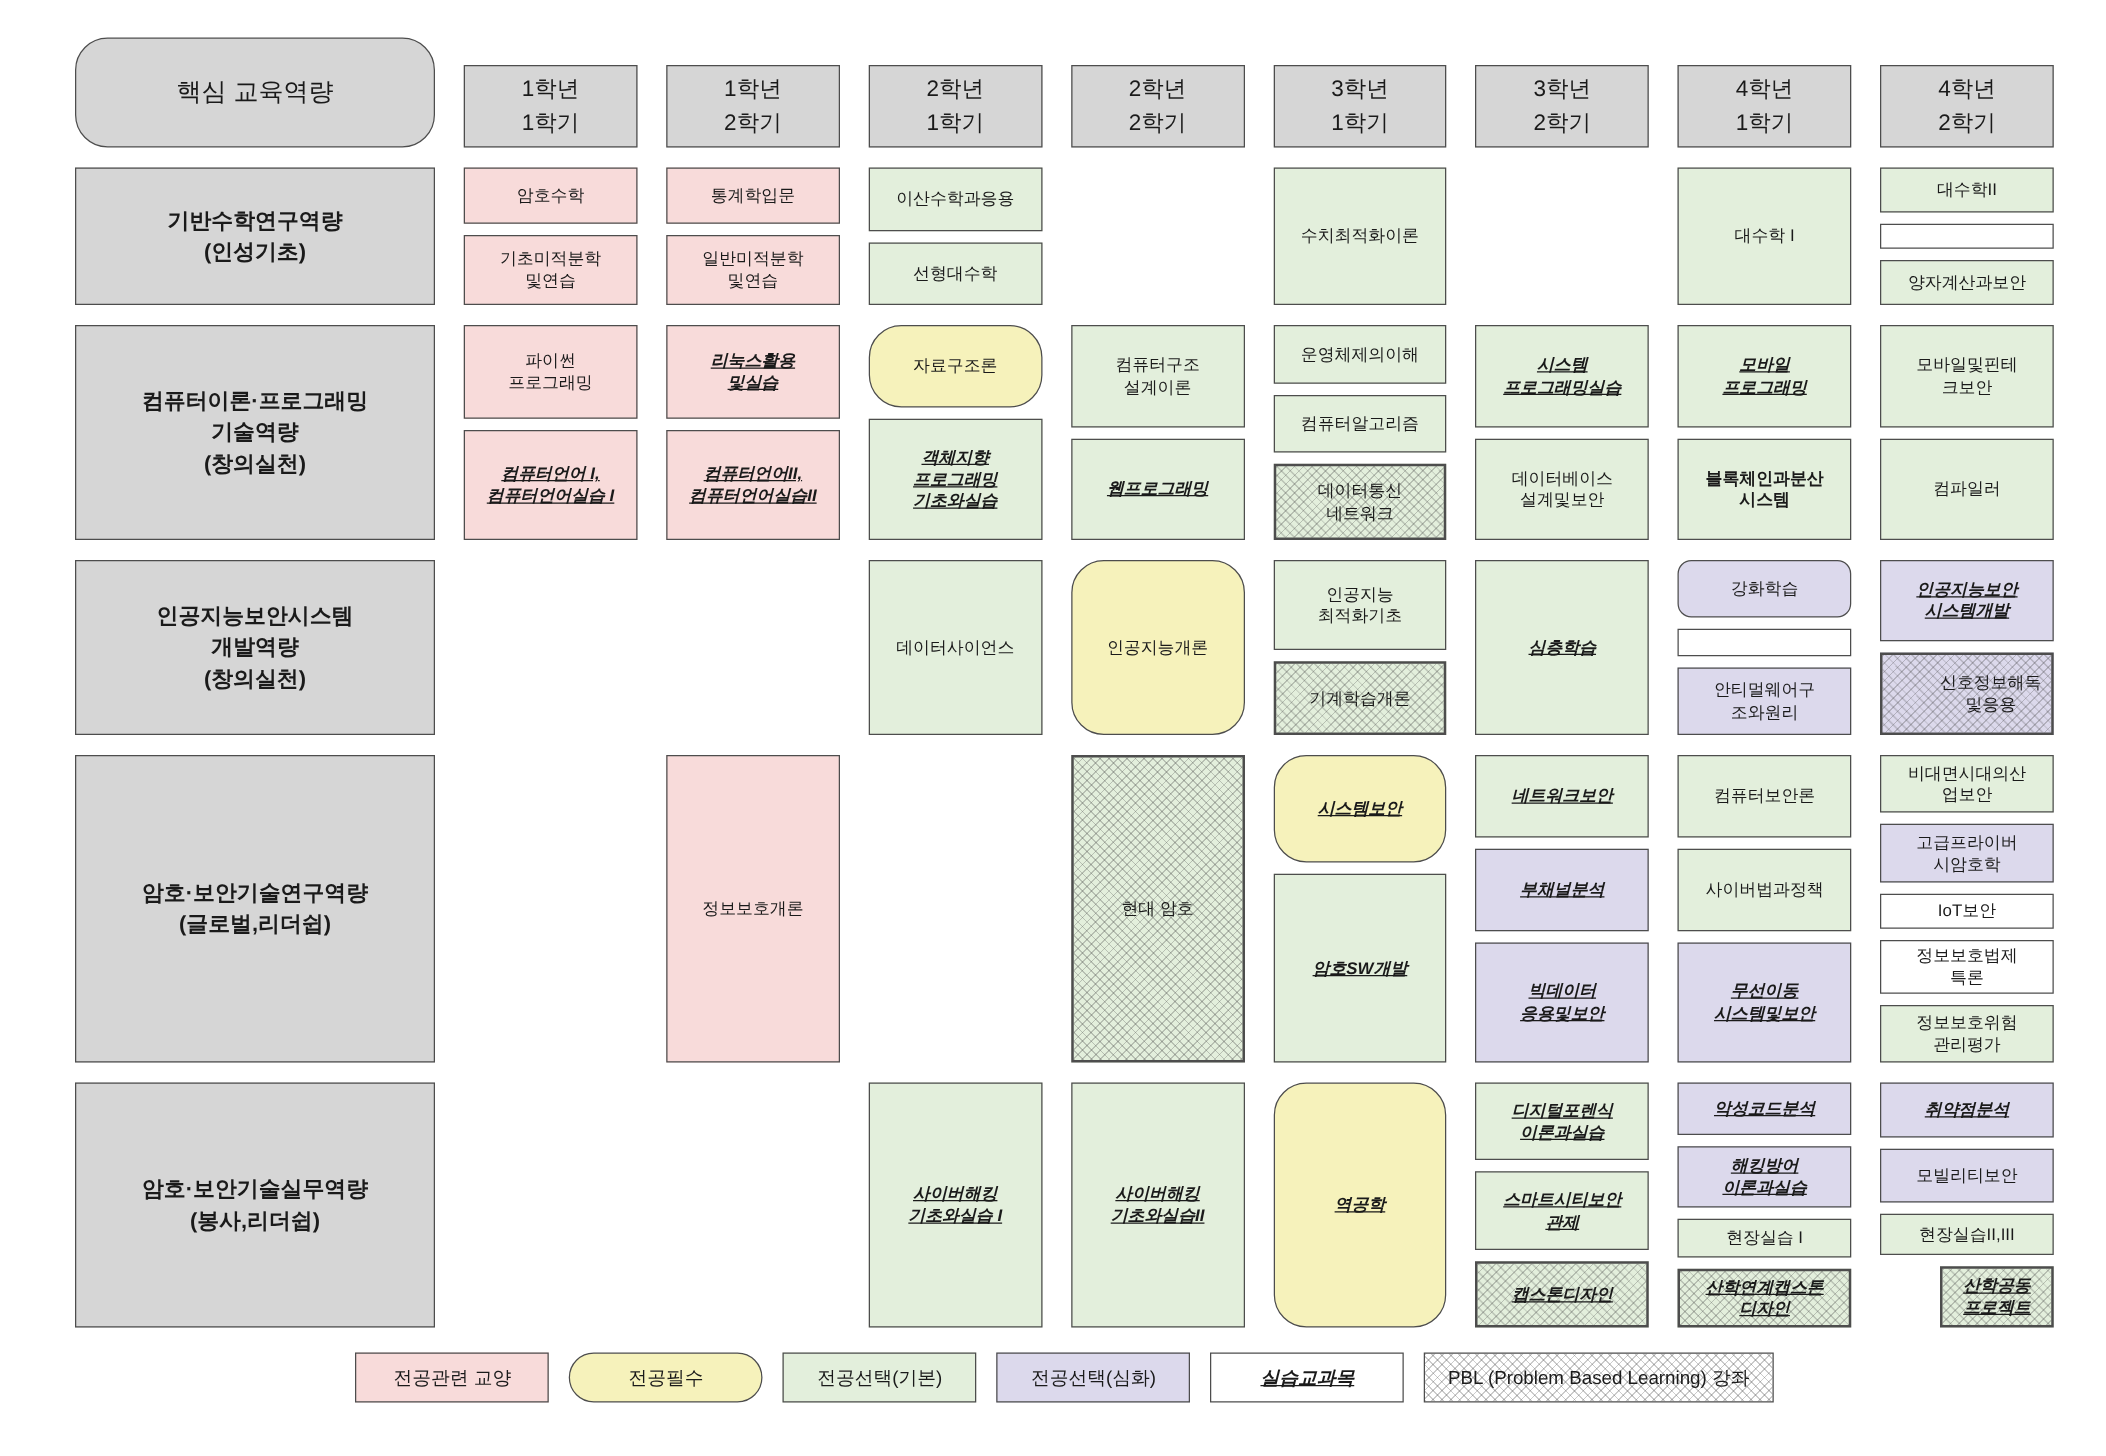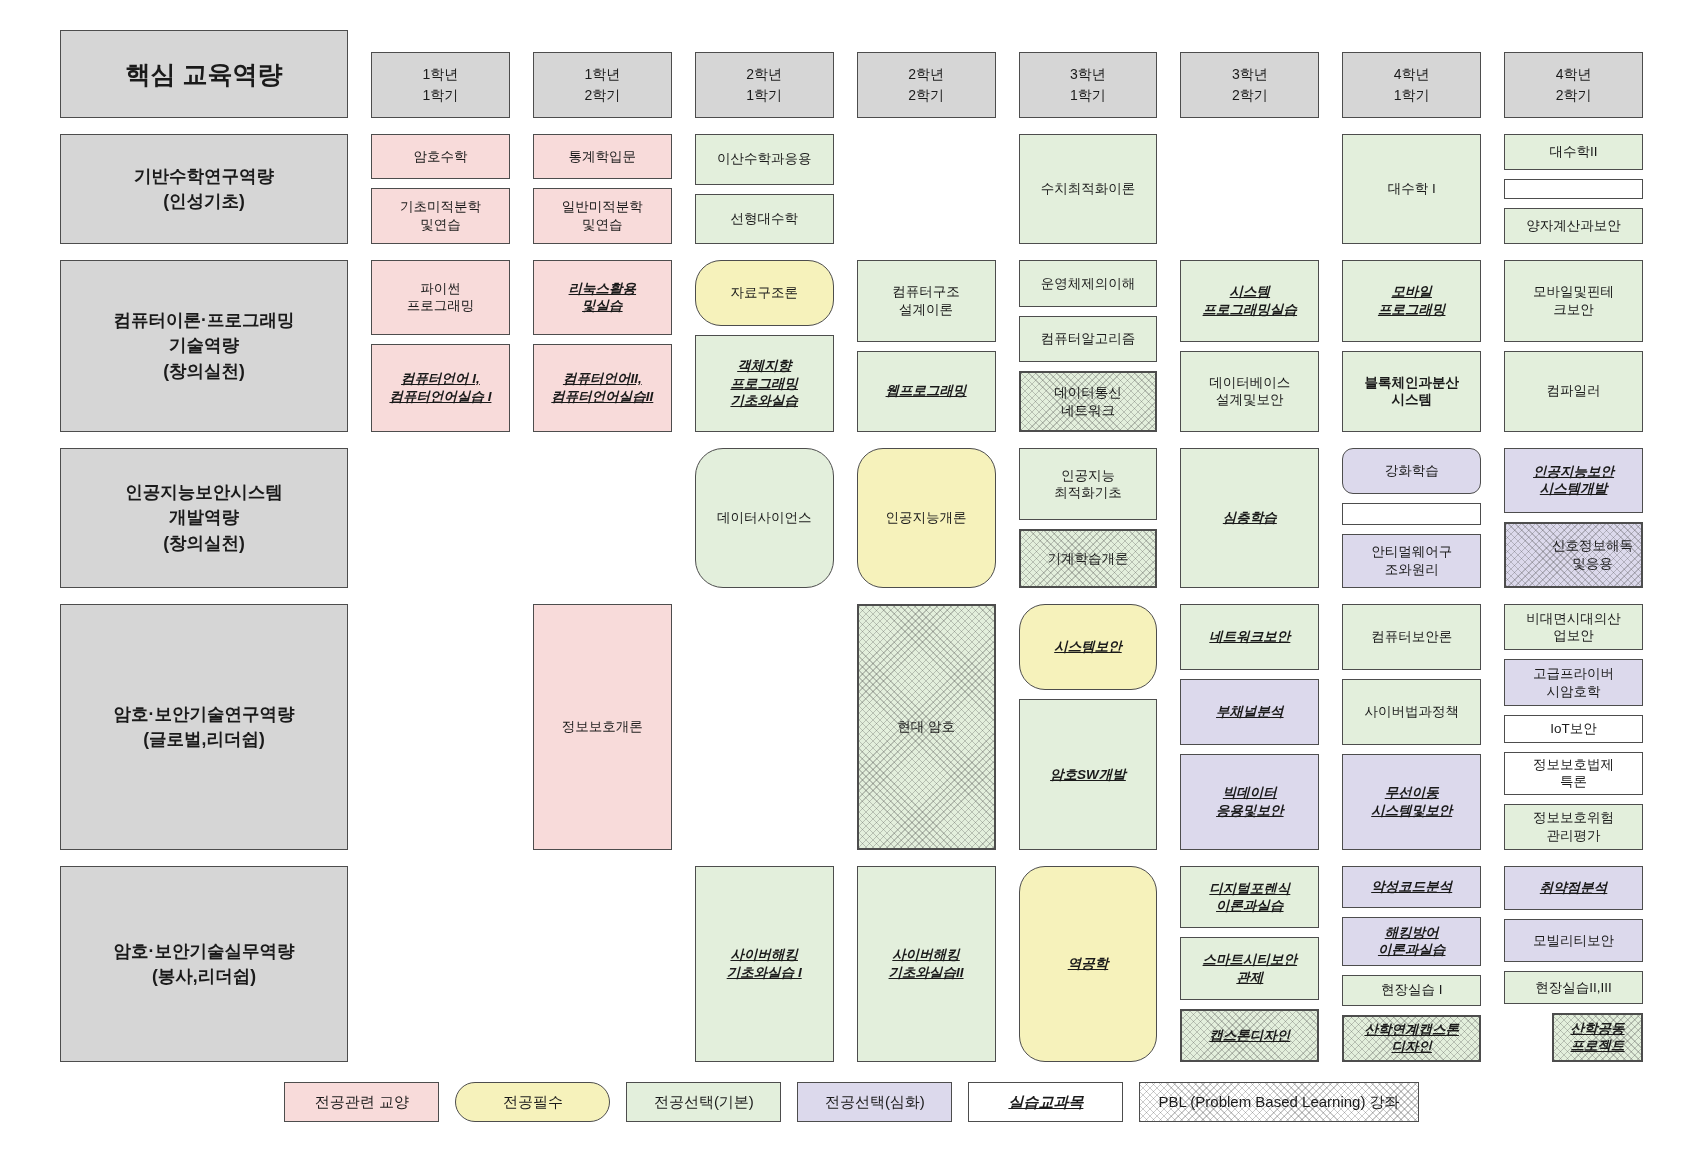"핵심 교육역량" .main-head { border-radius: none -> 26px; font-size: 25px -> 20px; font-weight: bold -> normal }
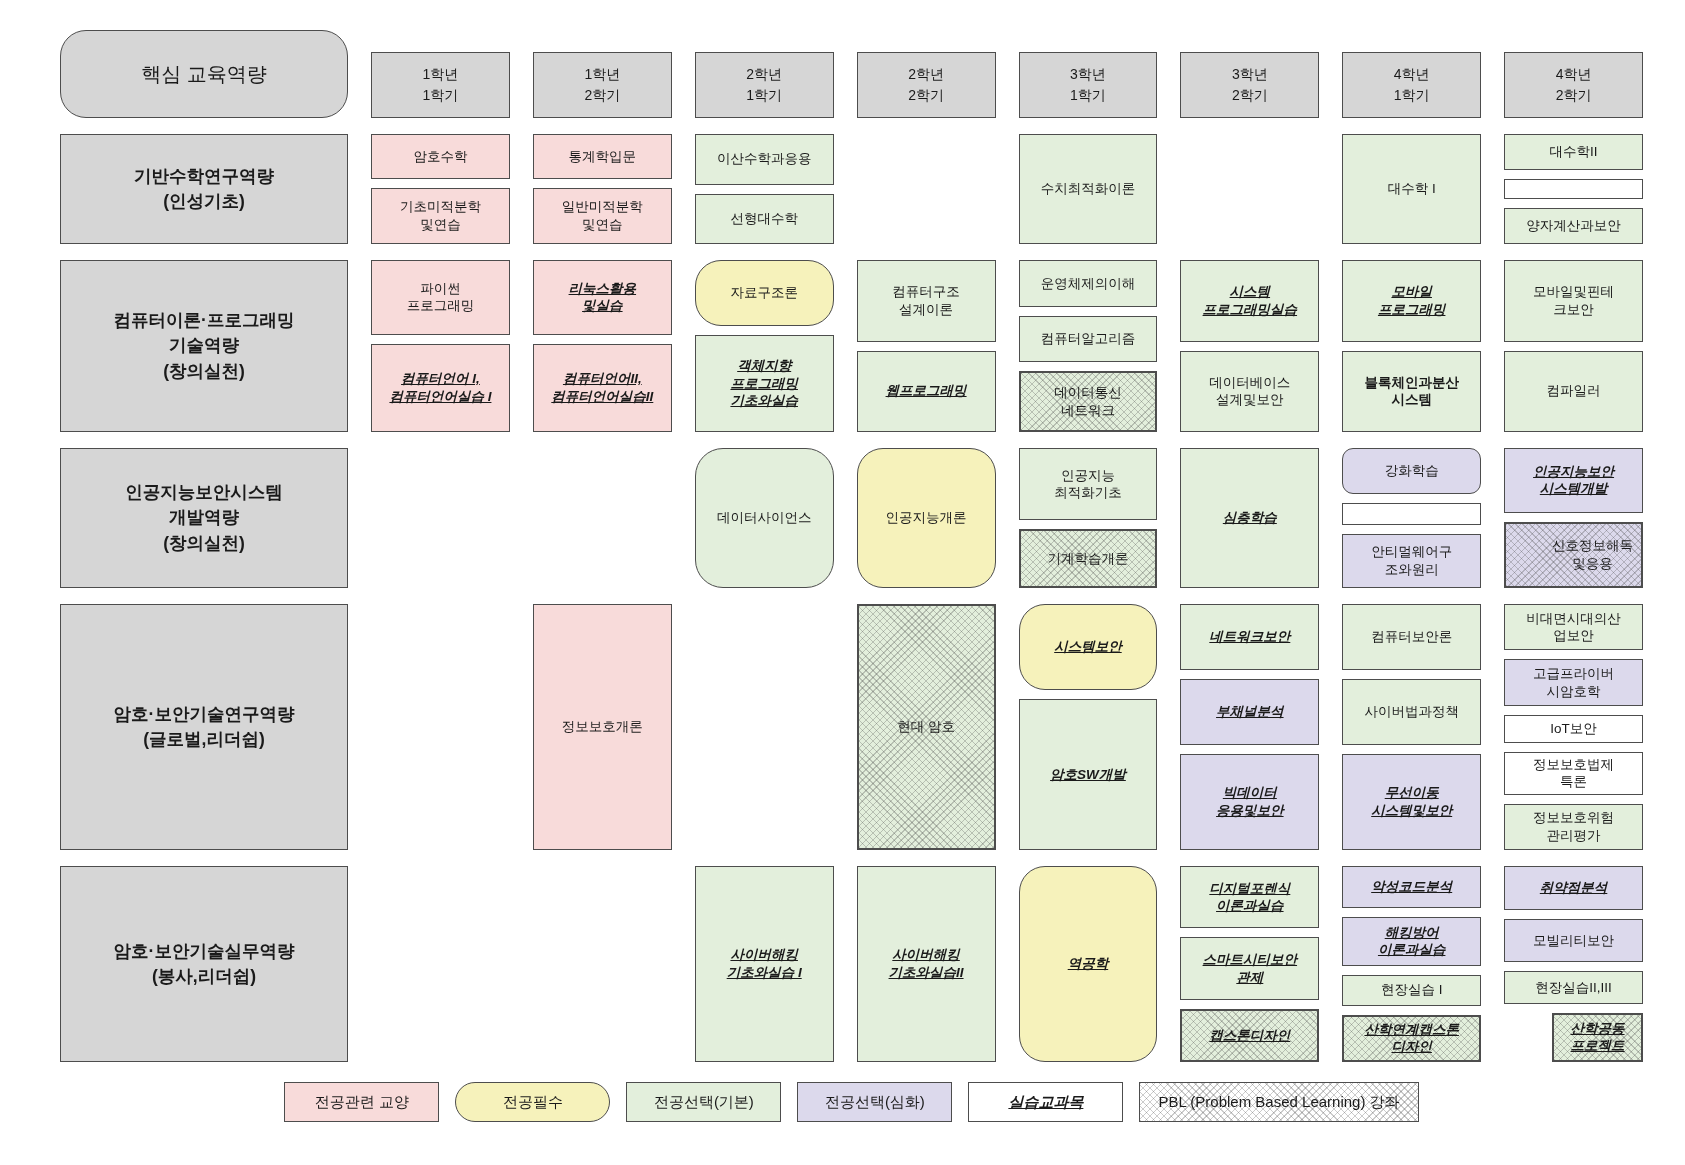"1학년" .head { font-size: 14px -> 18px }
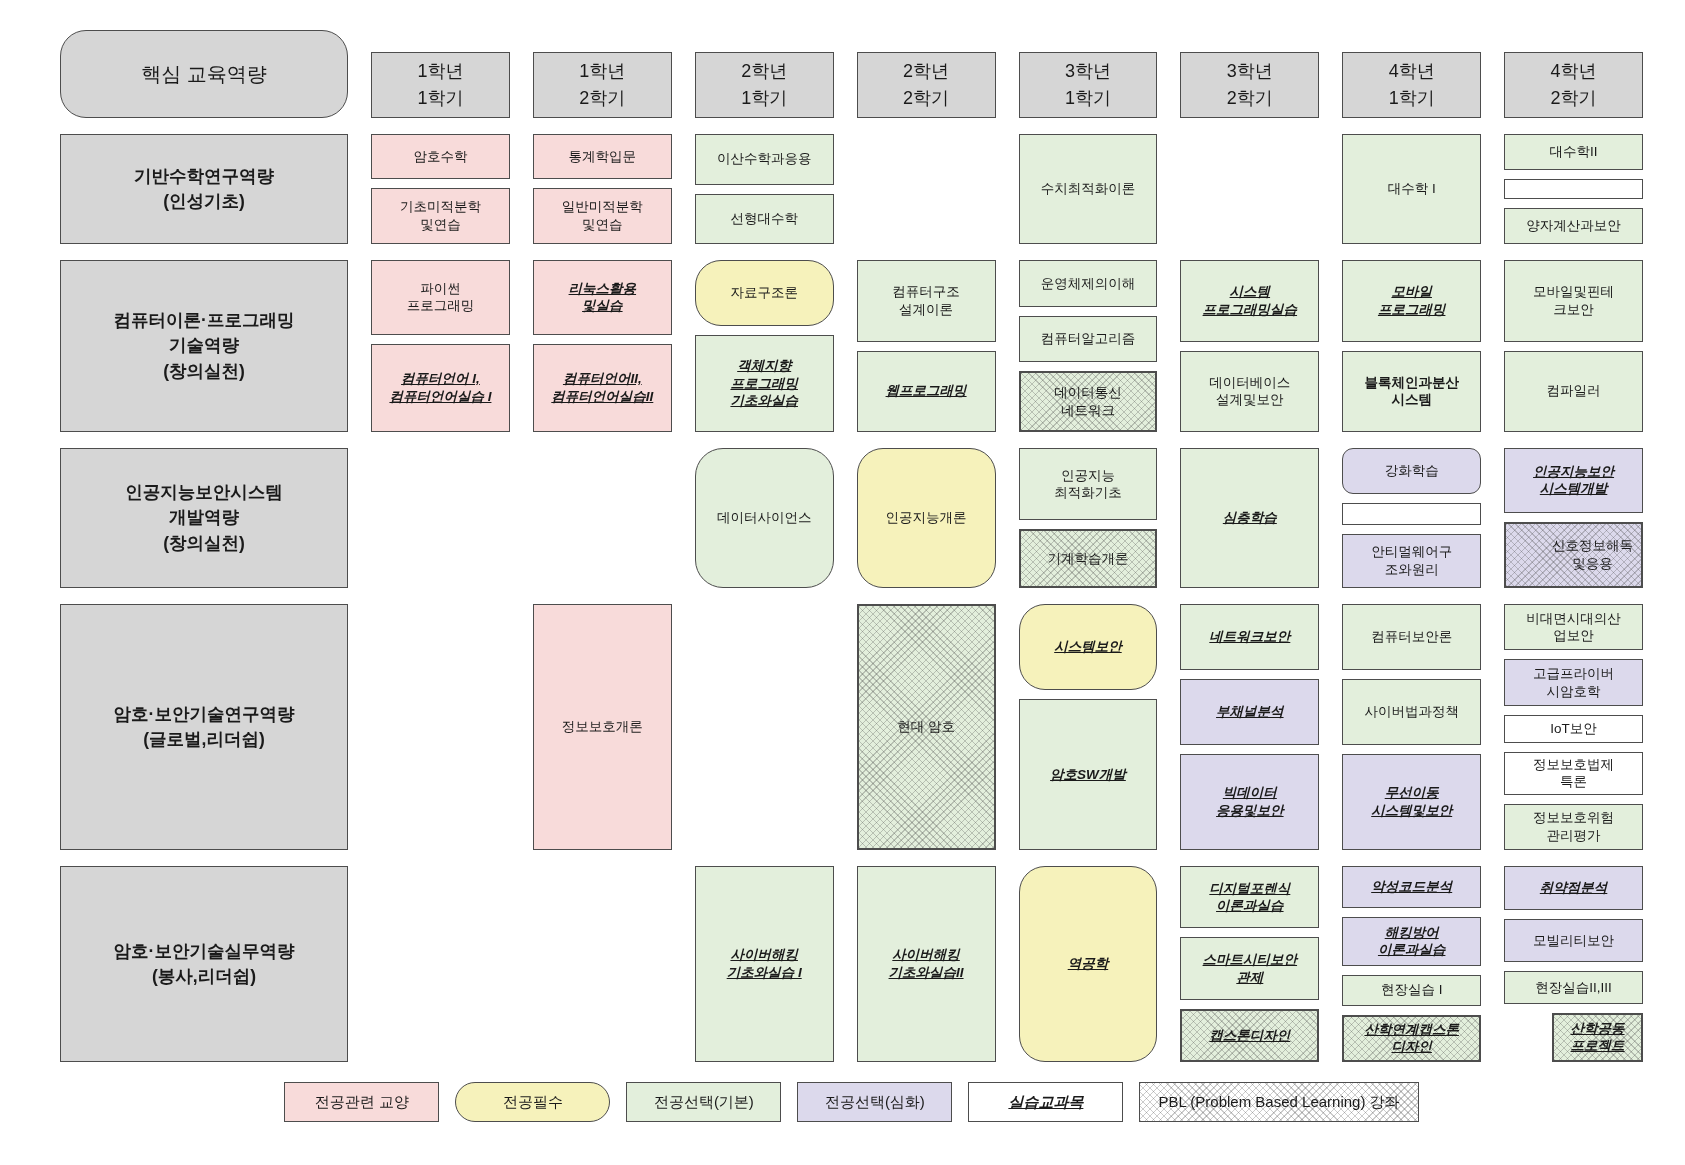"데이터사이언스" div.course { border-radius: 28px -> none }
